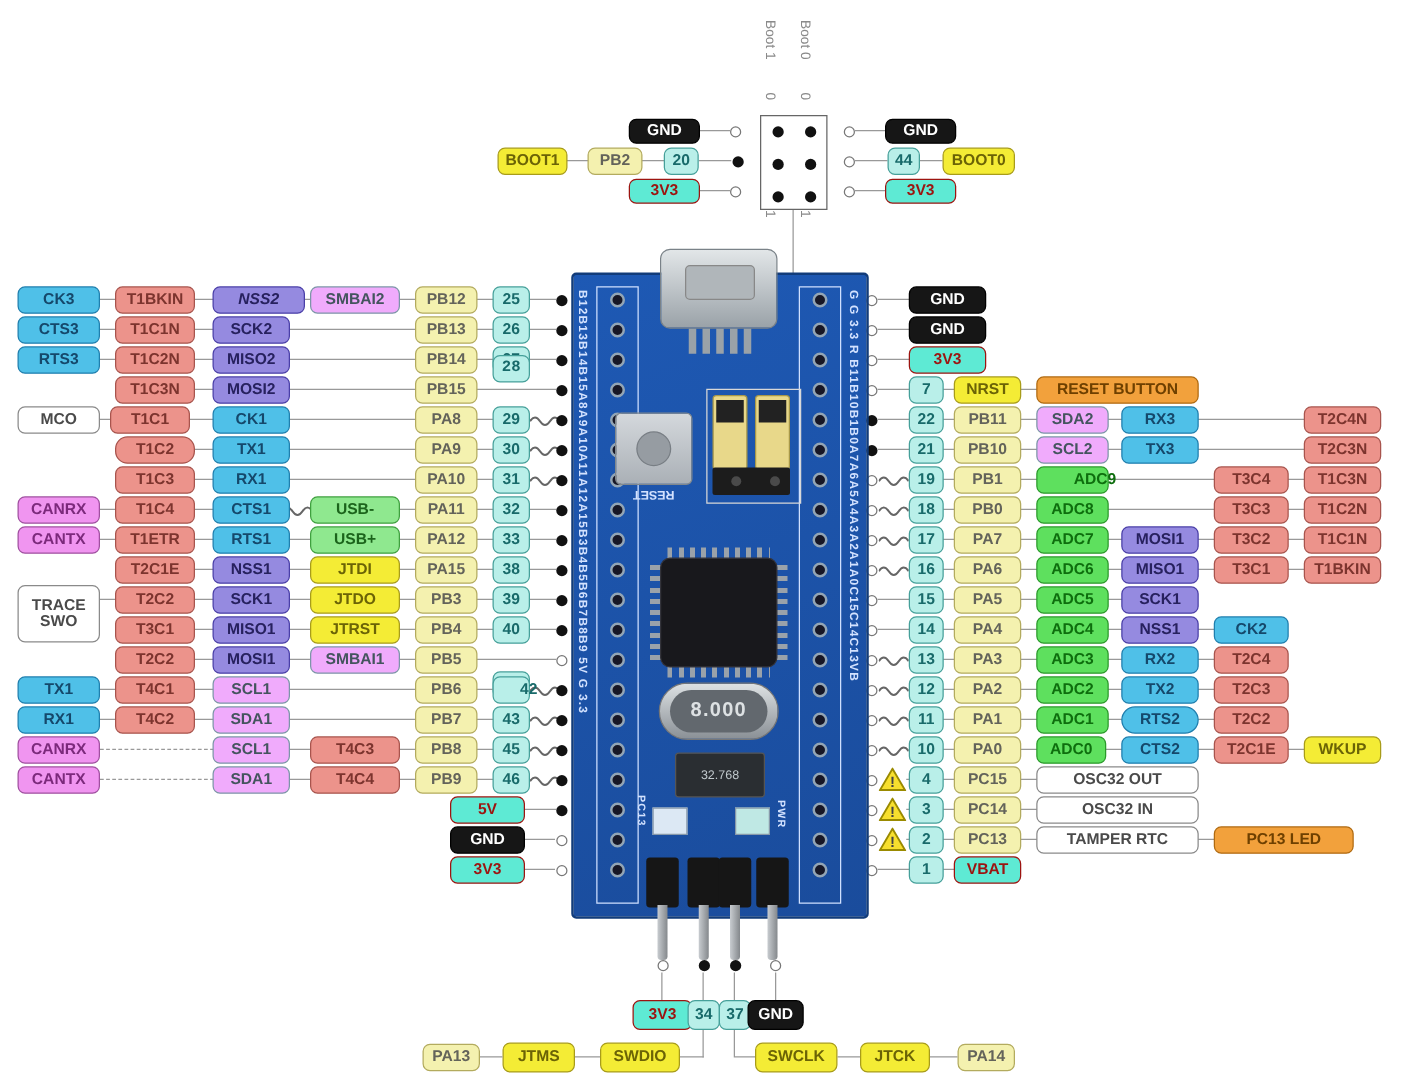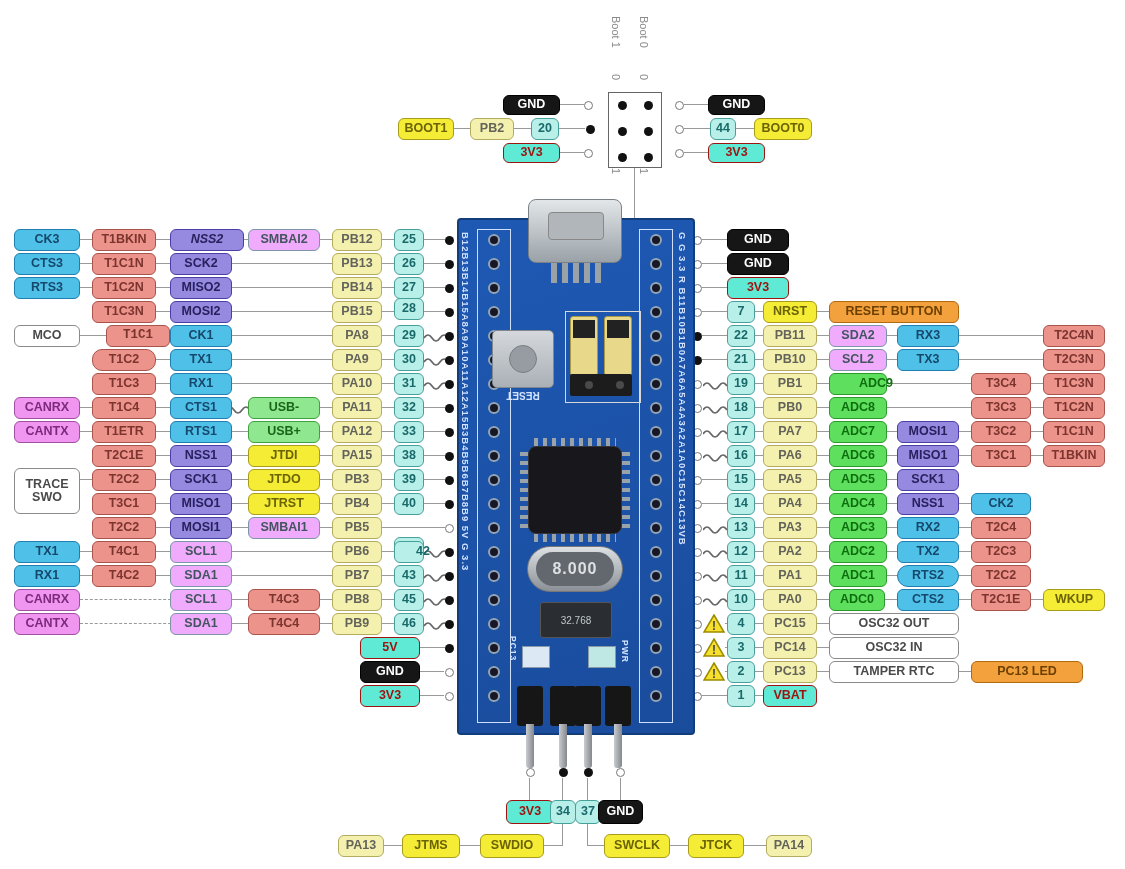"28" div.bx { font-family: none -> Liberation Mono, monospace; top: 298px -> 284px }
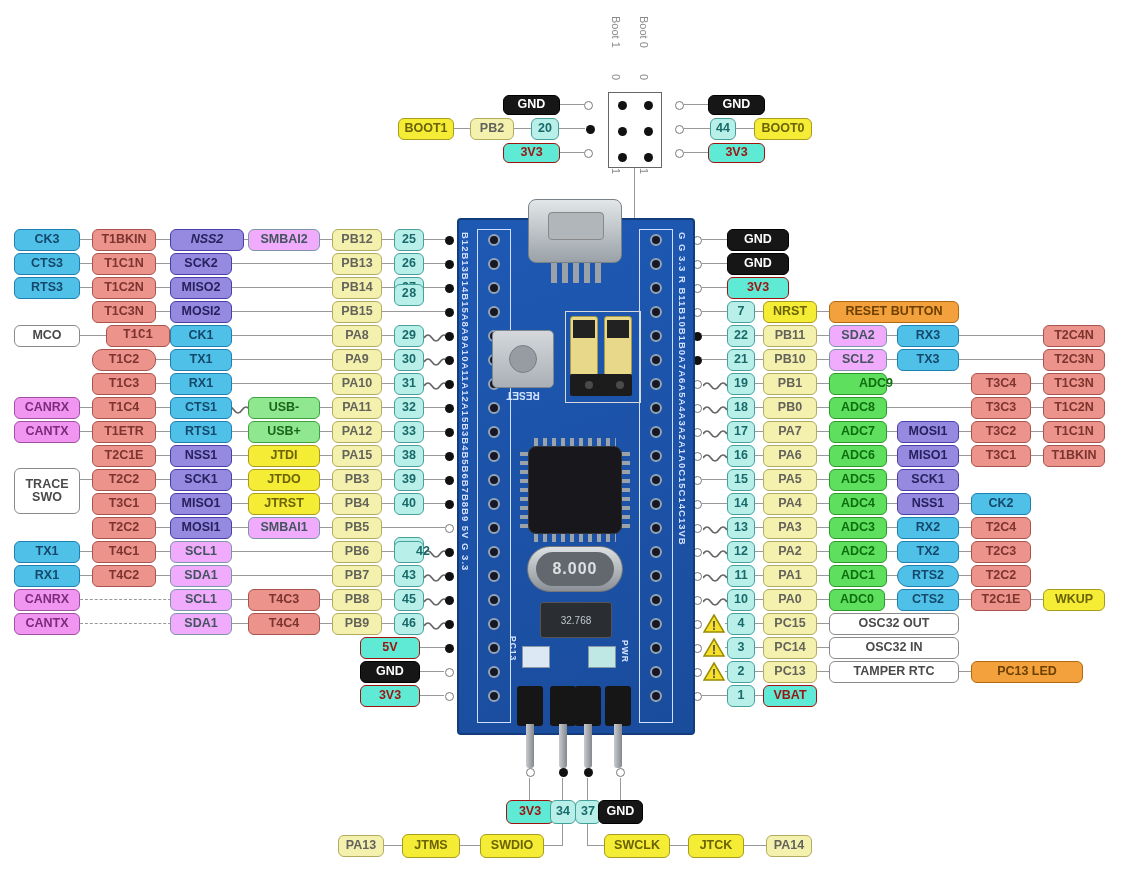"T1C1" div.bx { font-family: Liberation Mono, monospace -> none; left: 106px -> 88px }
